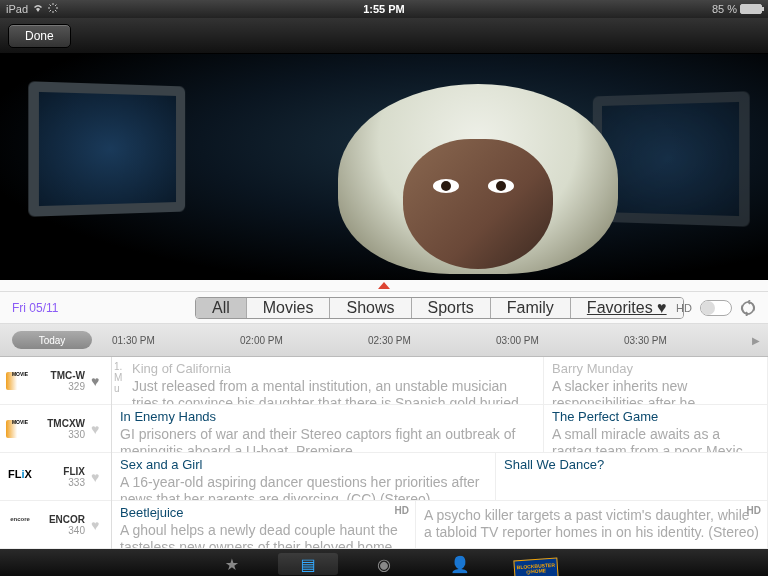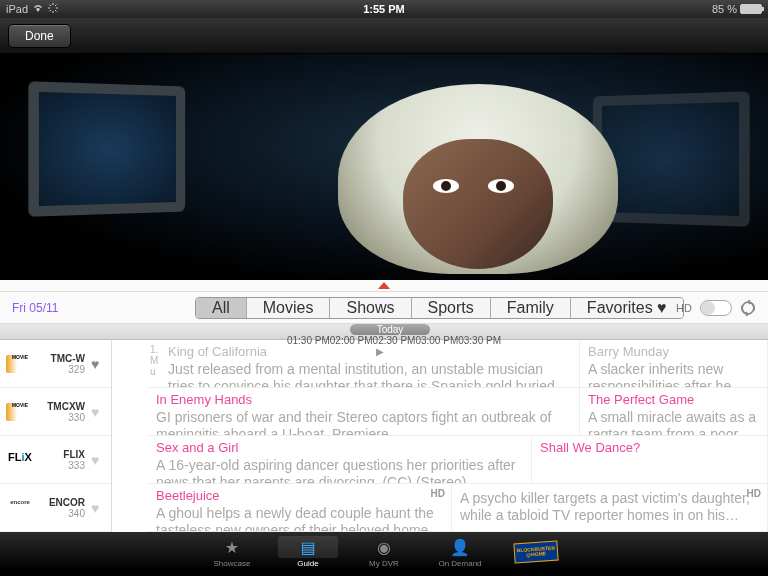"Favorites ♥" .seg-btn:last-child { text-decoration: none -> underline }
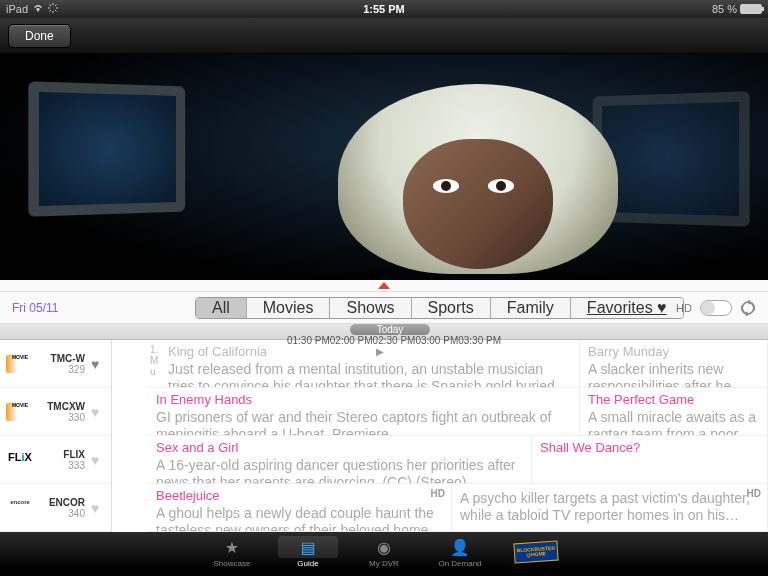"Today" .time-bar { flex-direction: column -> none; height: 16px -> 33px }
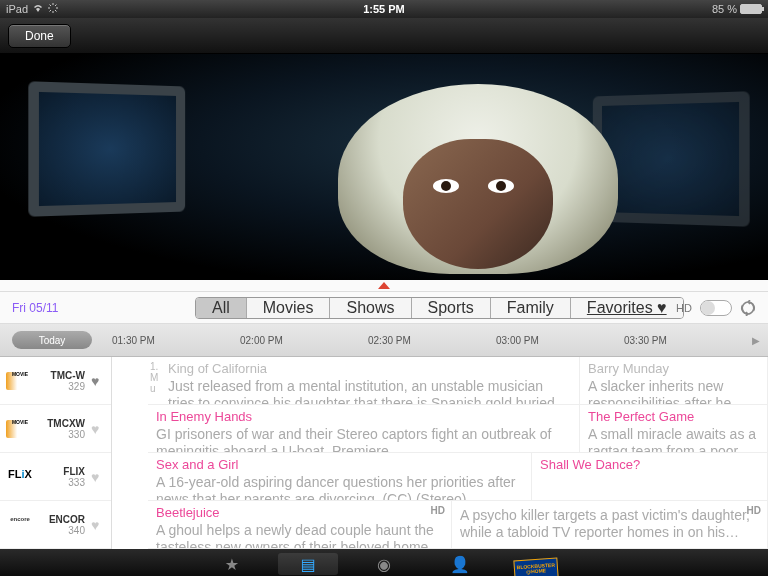"TMC-W" .guide-body { gap: 36px -> none }
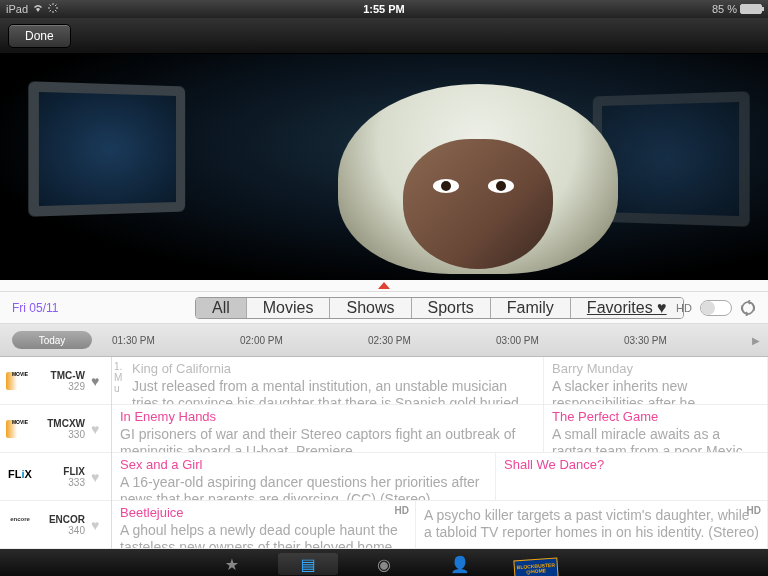"In Enemy Hands" .prog-title { color: #ec4899 -> #0c4a6e }
